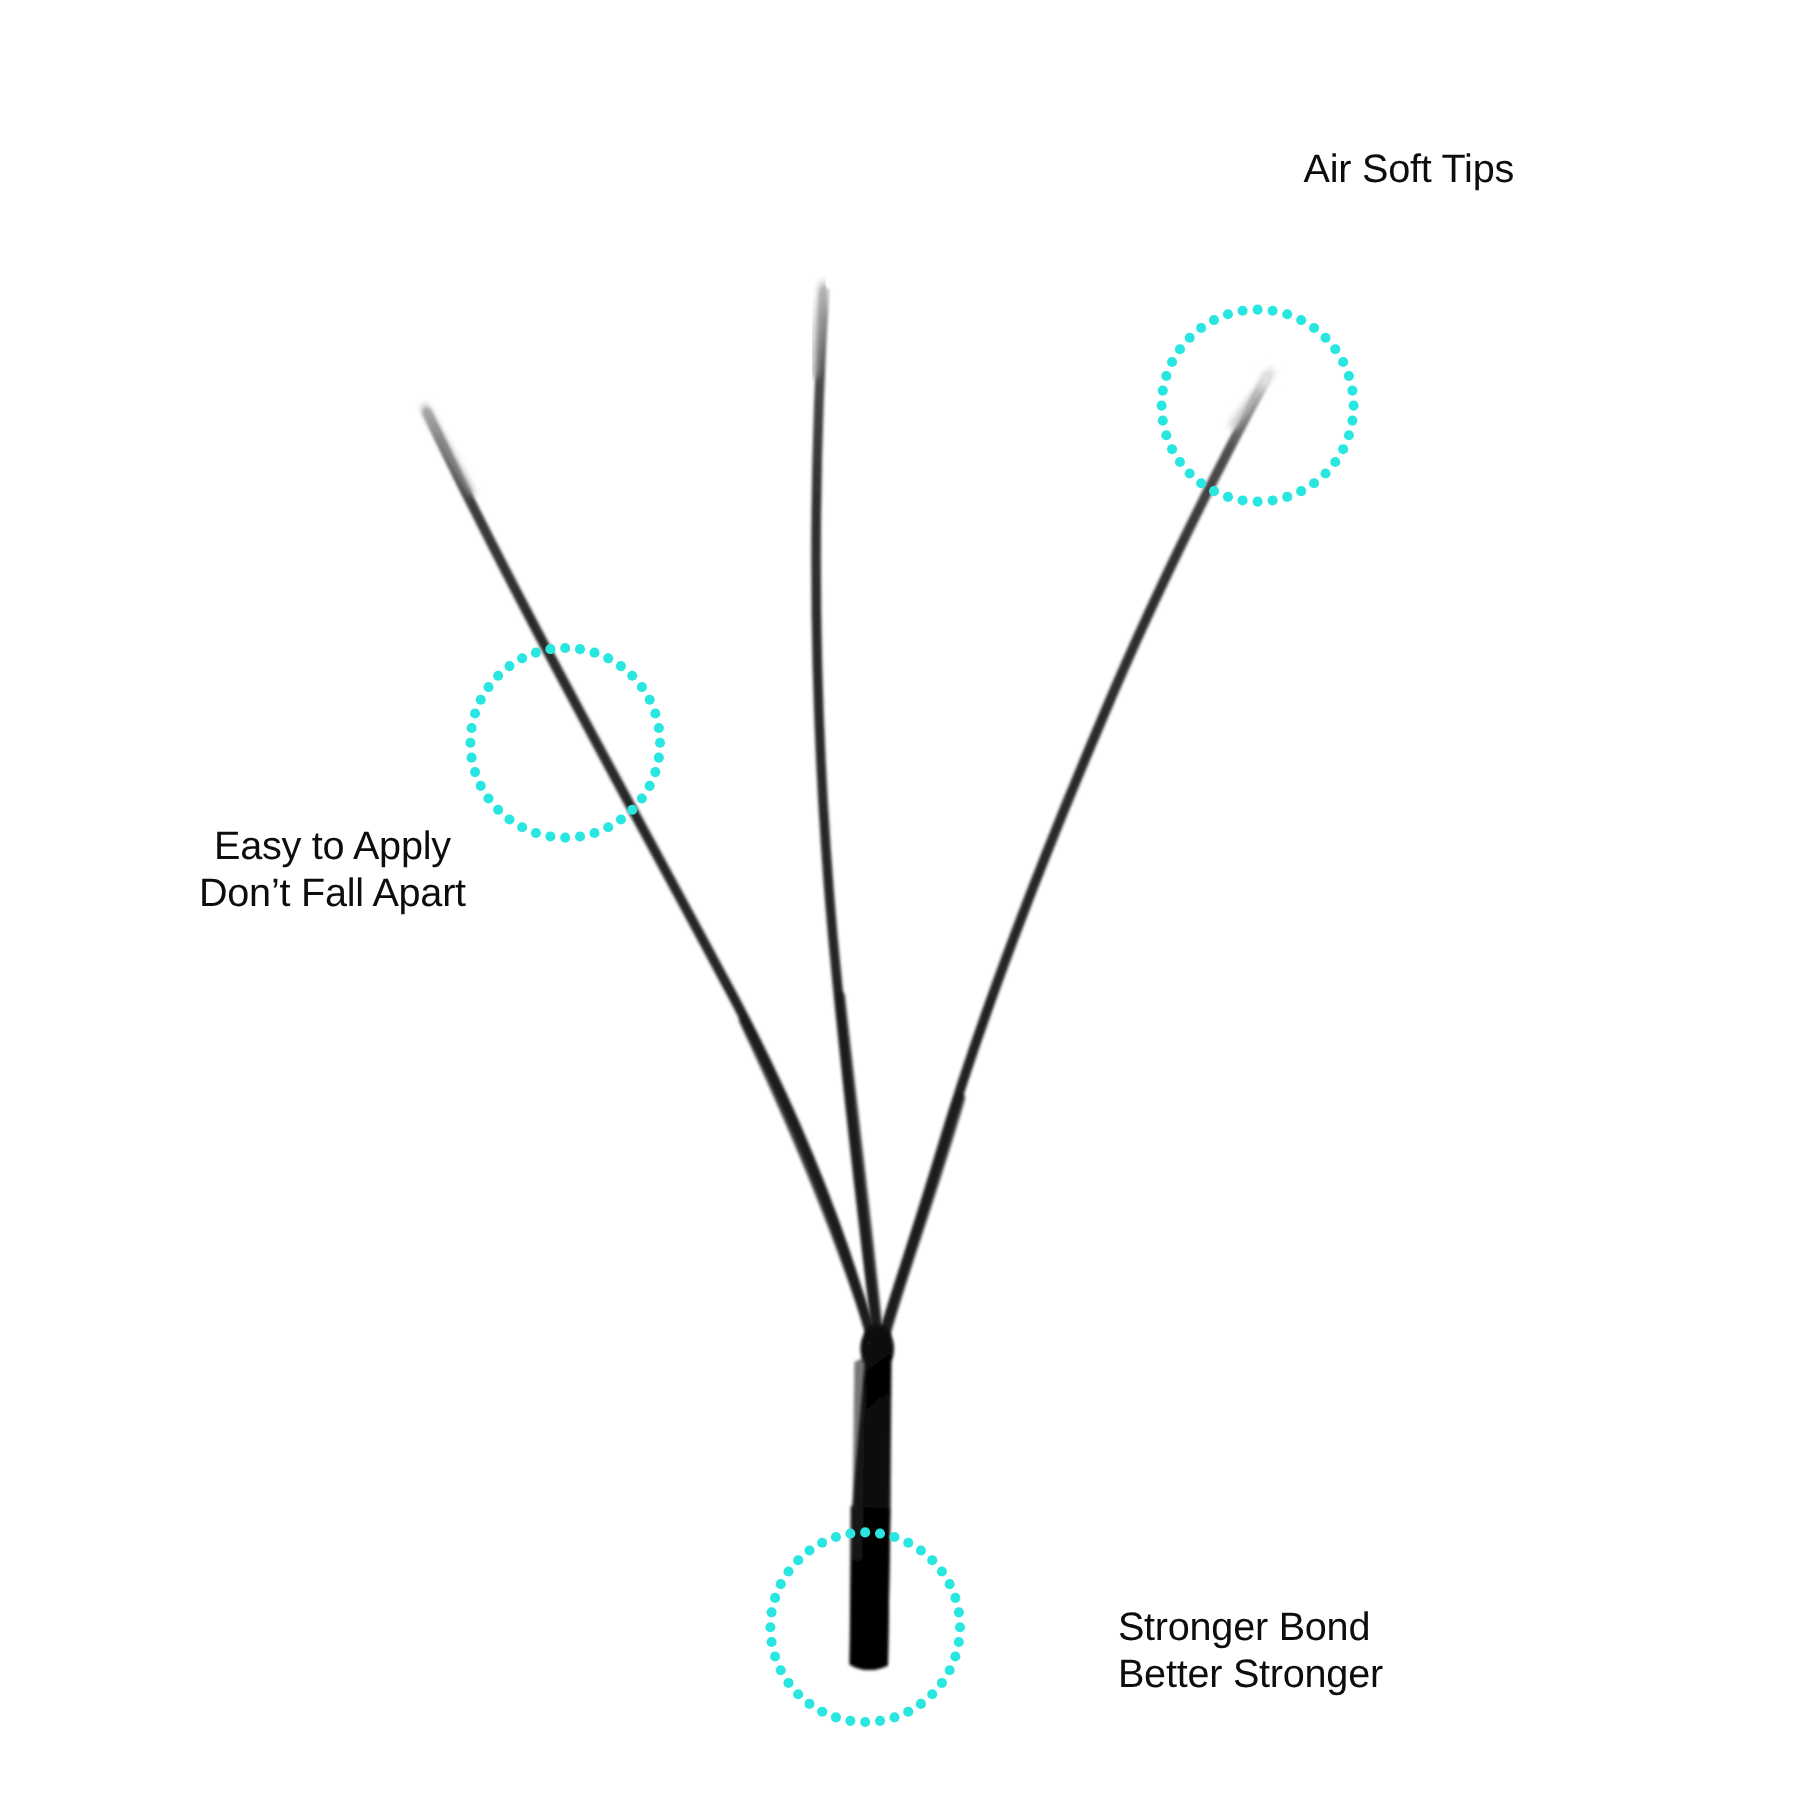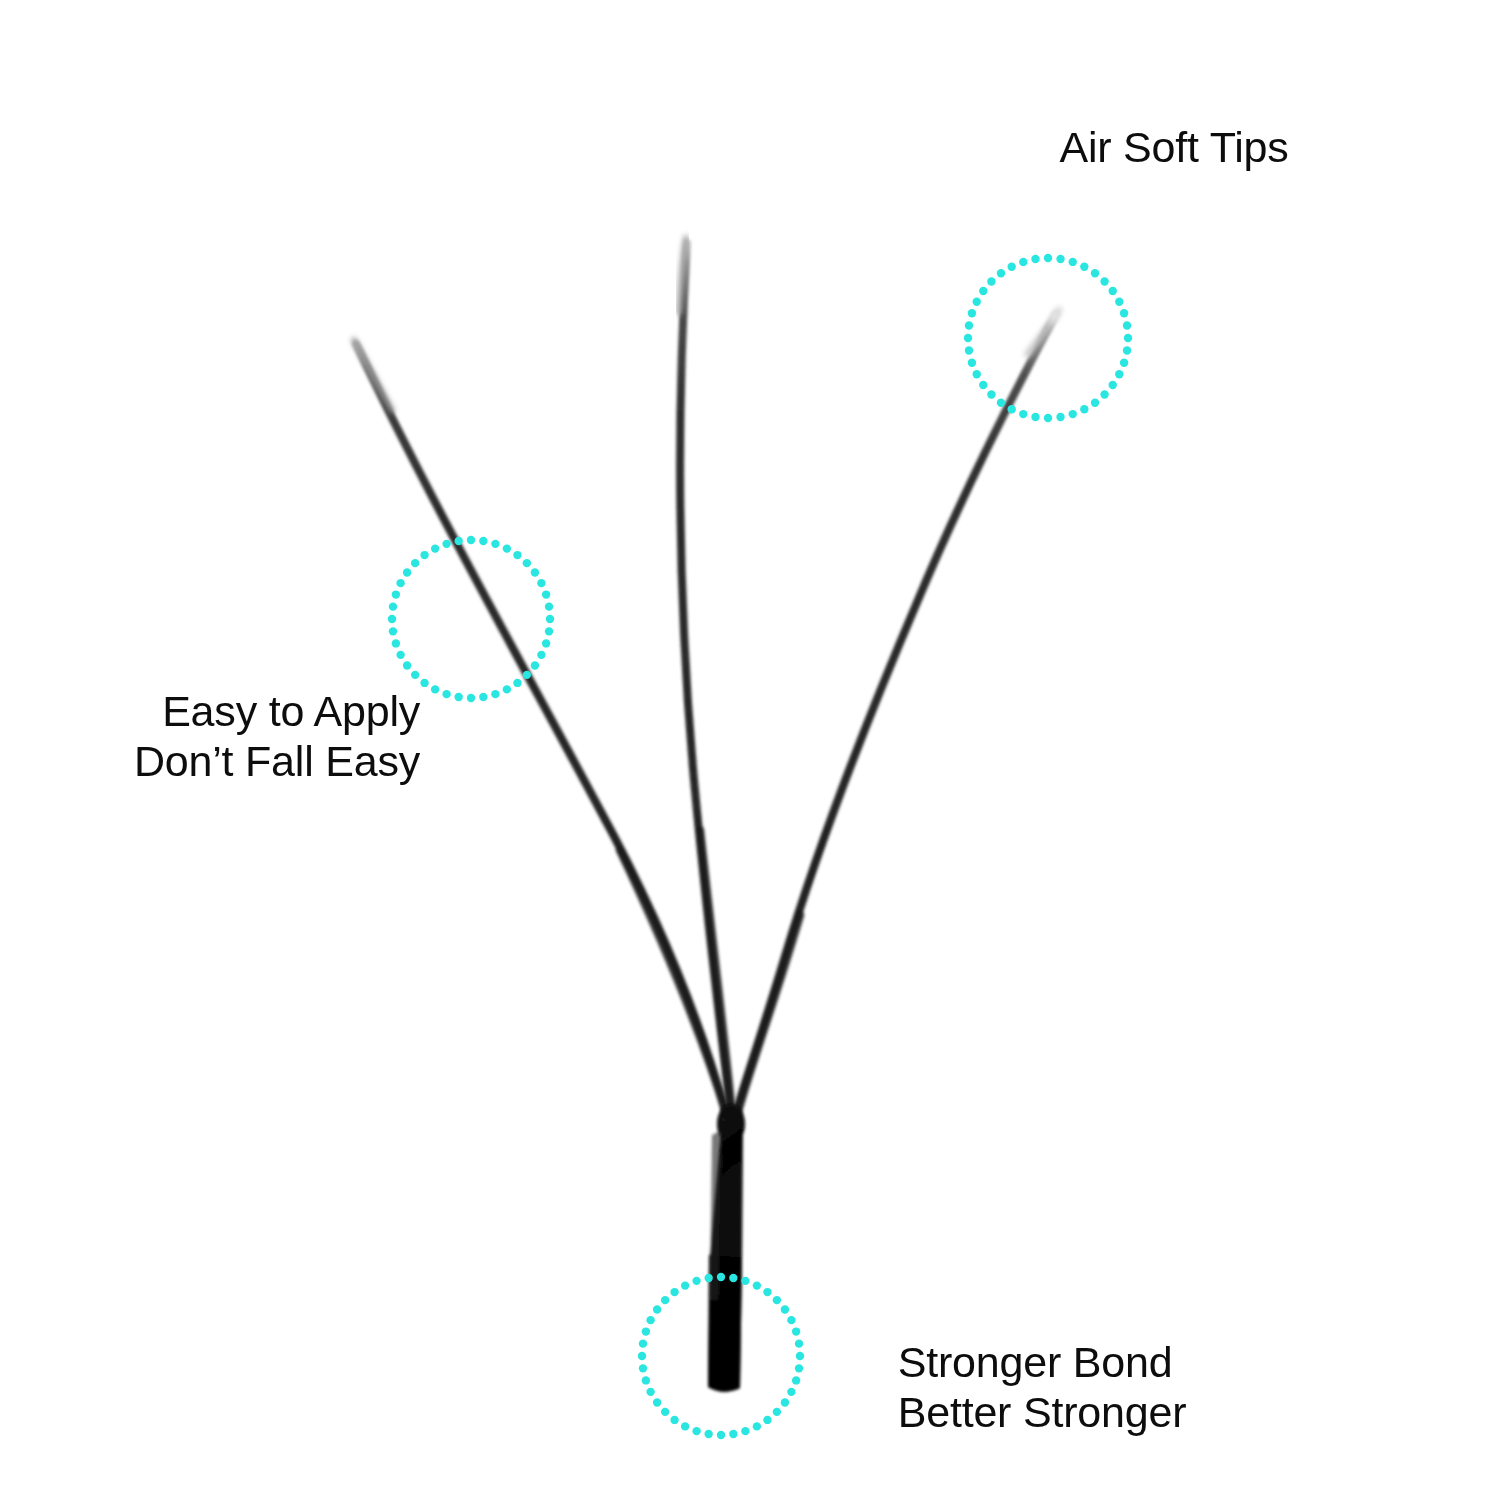"Air Soft Tips" .callout { font-size: 43px -> 33px }
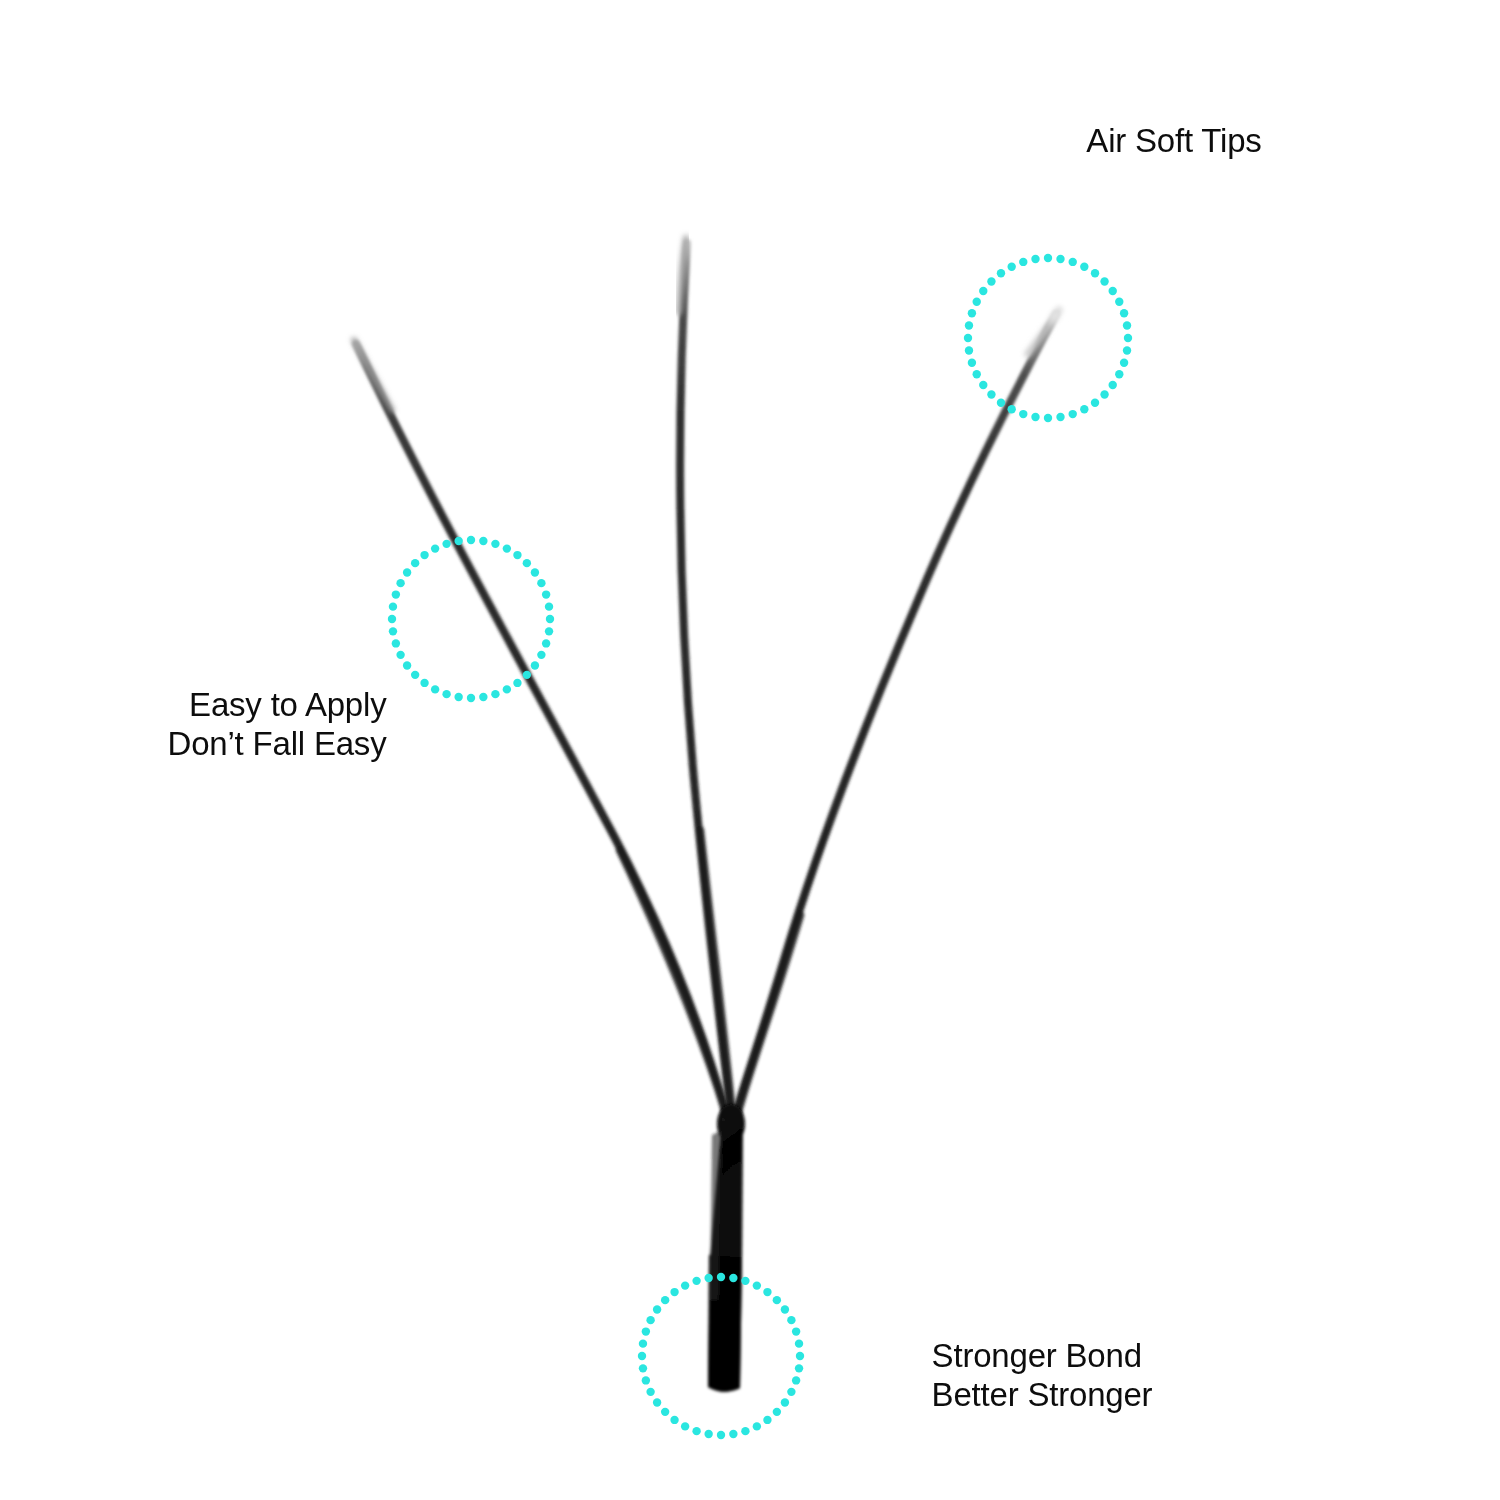"Easy to Apply" #callout-easy-to-apply { text-align: right -> center }
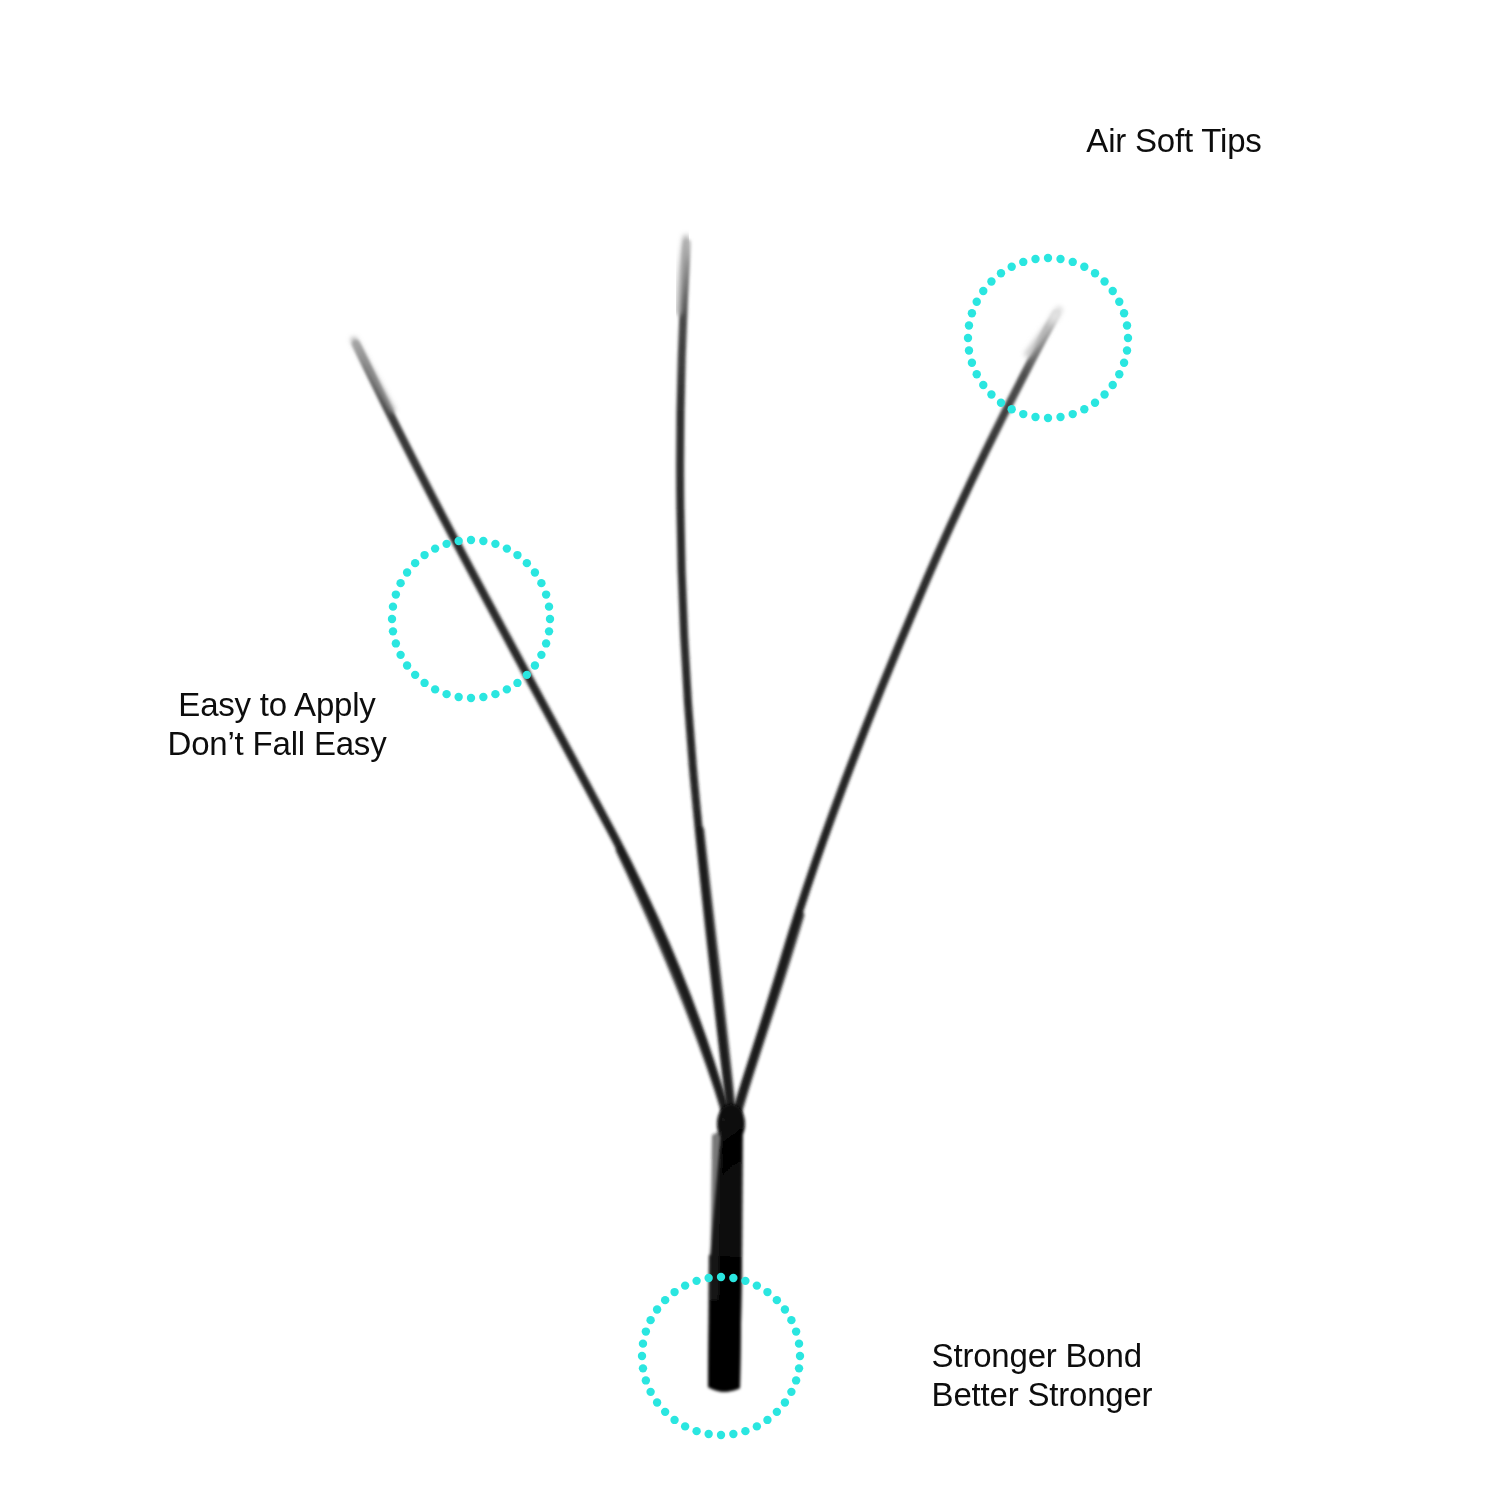"Don’t Fall Easy" span.line { text: Easy -> Apart }
